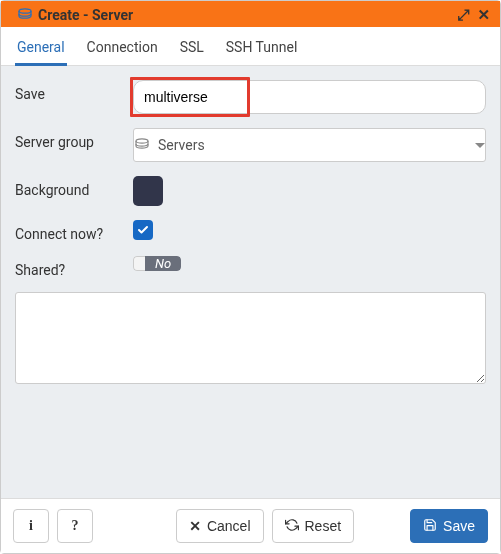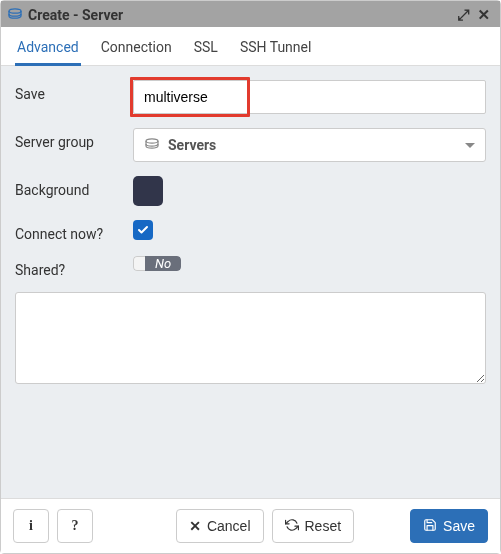"Create - Server" .dialog-header { background: #a3a3a3 -> #f97316; padding: 6px 10px 4px 6px -> 6px 10px 4px 16px }
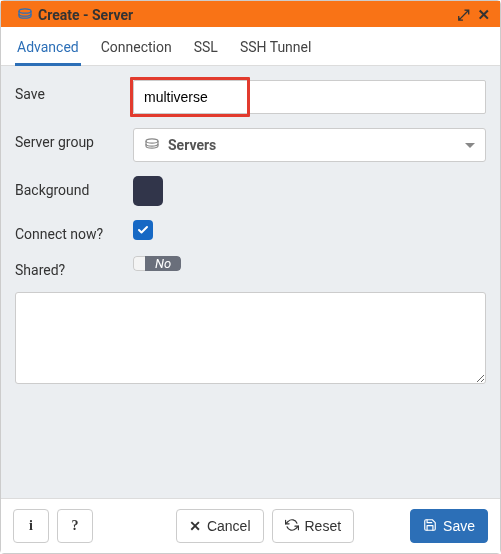"Advanced" span { text: Advanced -> General }
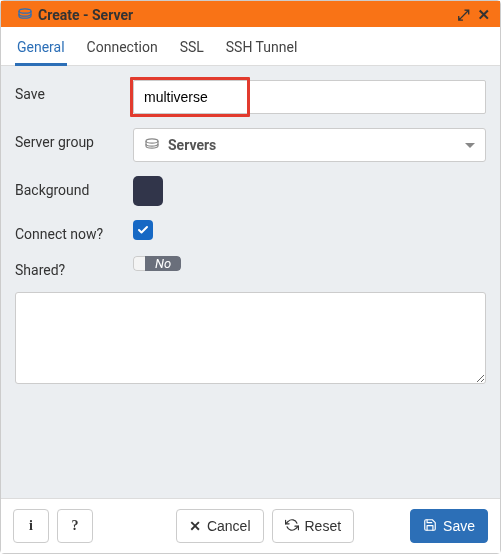"multiverse" .text-input { border-radius: 2px -> 10px }
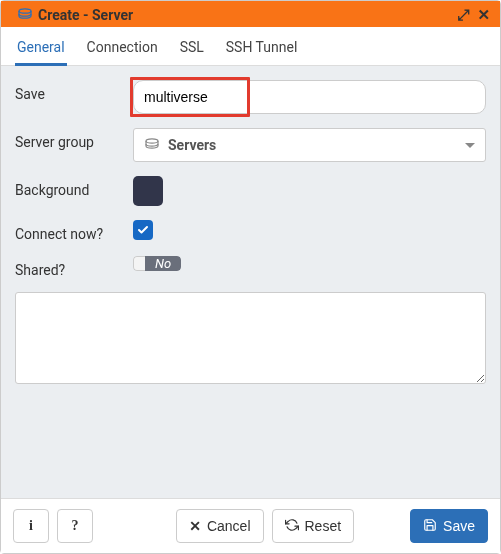"Servers" .select { font-weight: bold -> none; padding: 0 10px -> 0 0 }
